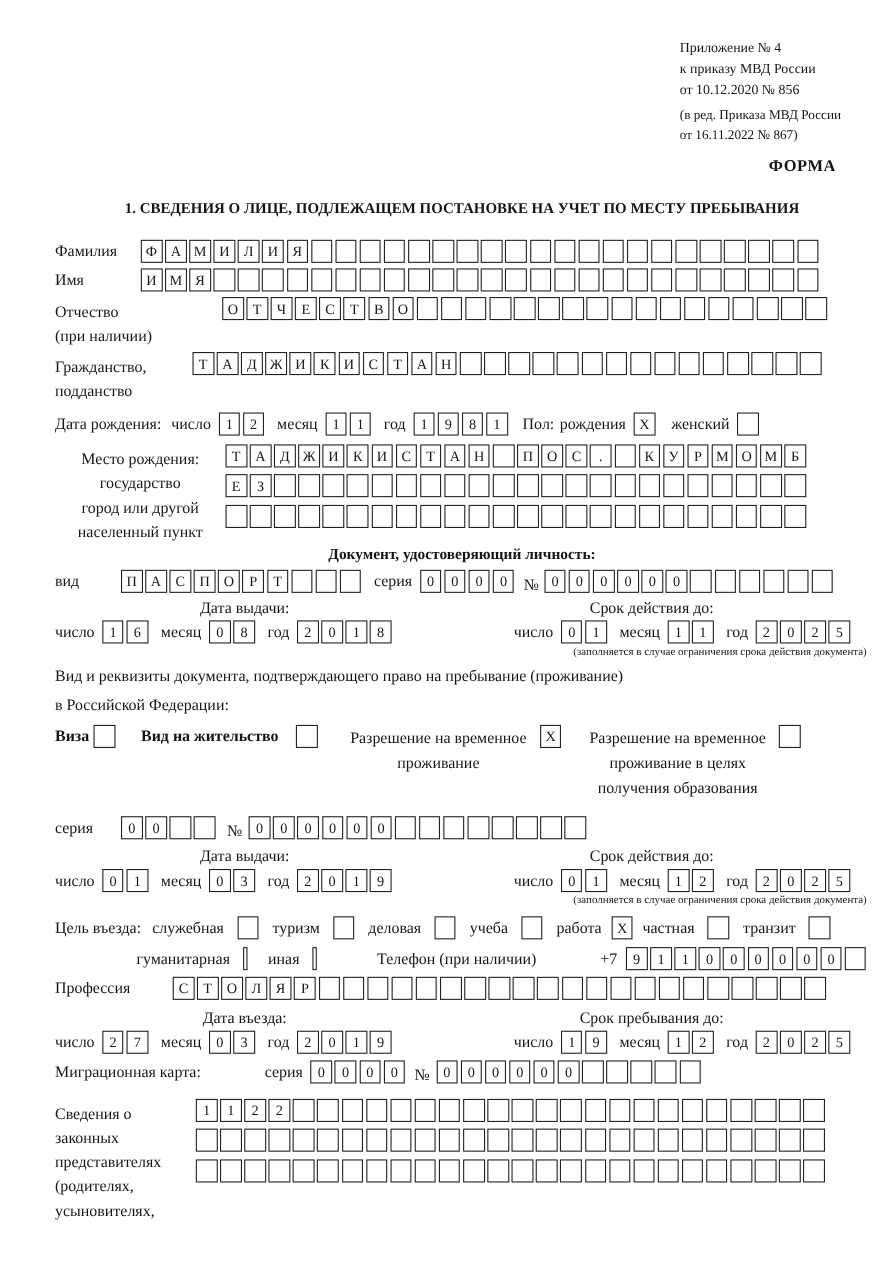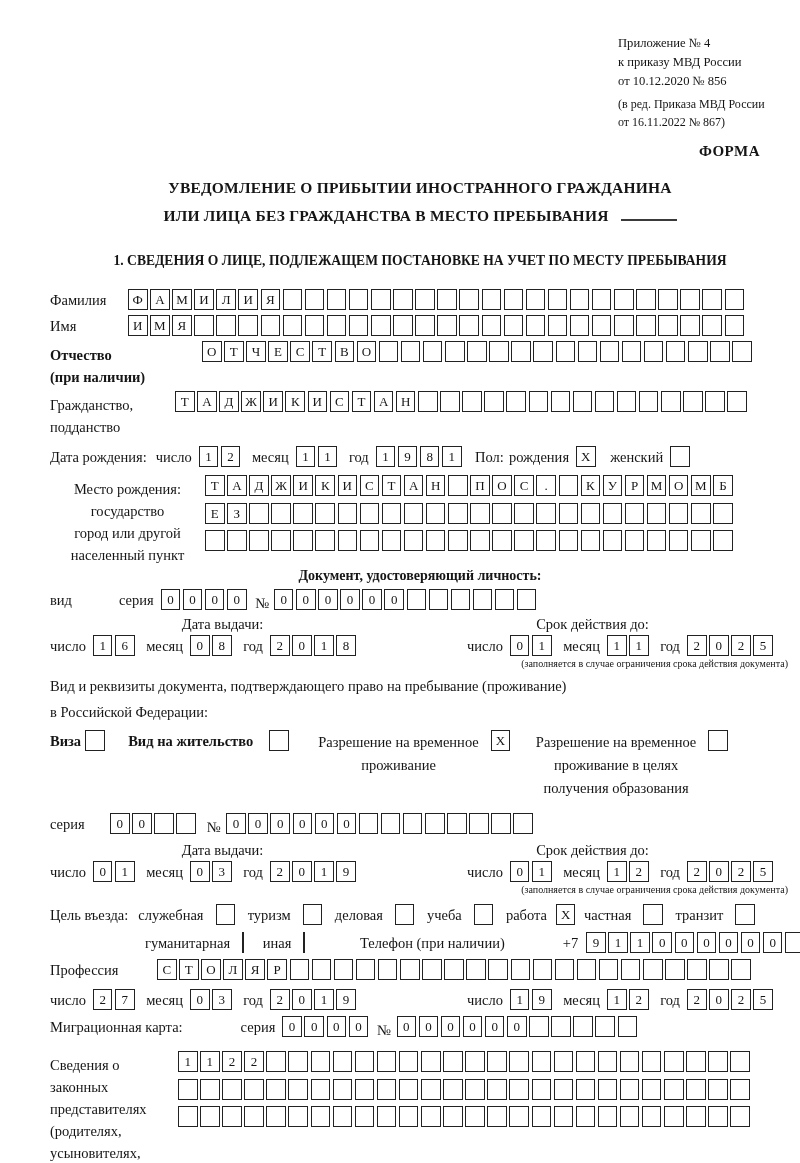"УВЕДОМЛЕНИЕ О ПРИБЫТИИ ИНОСТРАННОГО" div.title { html: <div> <div>УВЕДОМЛЕНИЕ О ПРИБЫТИИ ИНОСТРАННОГО ГРАЖДАНИНА</div> <div> <span>ИЛИ ЛИЦА БЕЗ ГРАЖДАНСТВА В МЕСТО ПРЕБЫВАНИЯ</span><span></span> </div> </div> -> none }
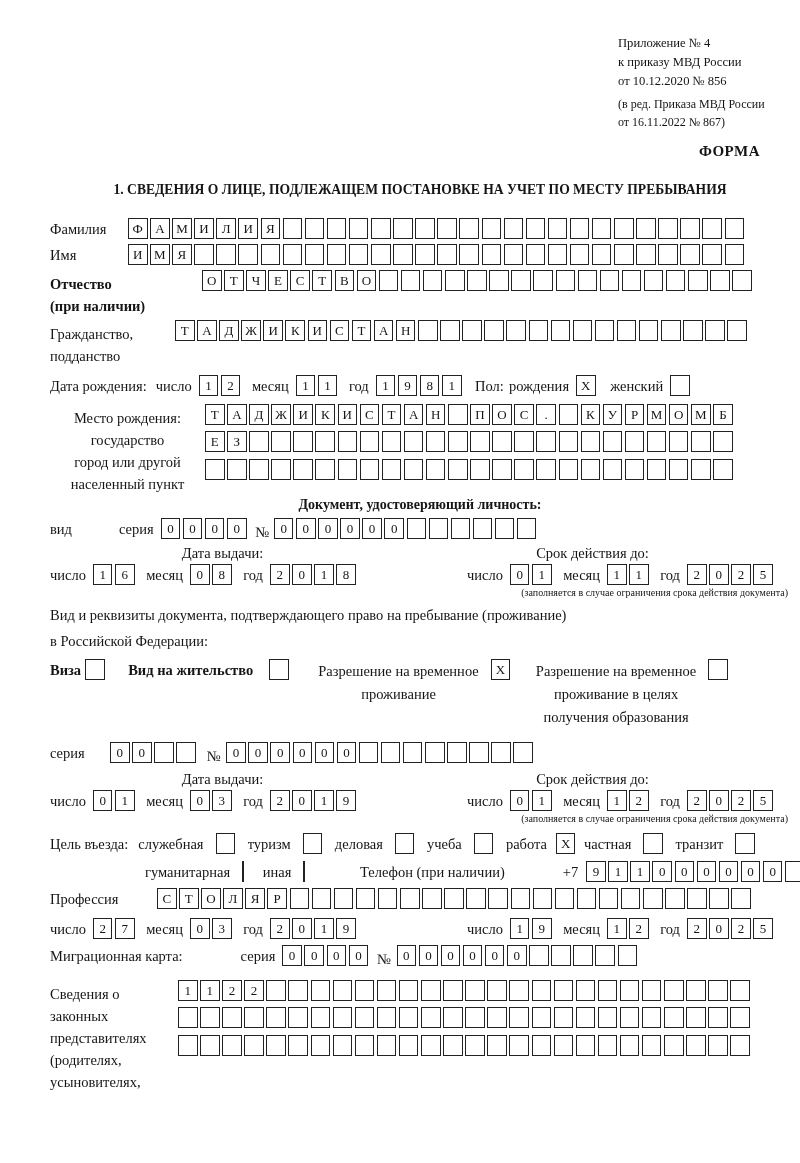"Отчество" .w152 { font-weight: bold -> none }
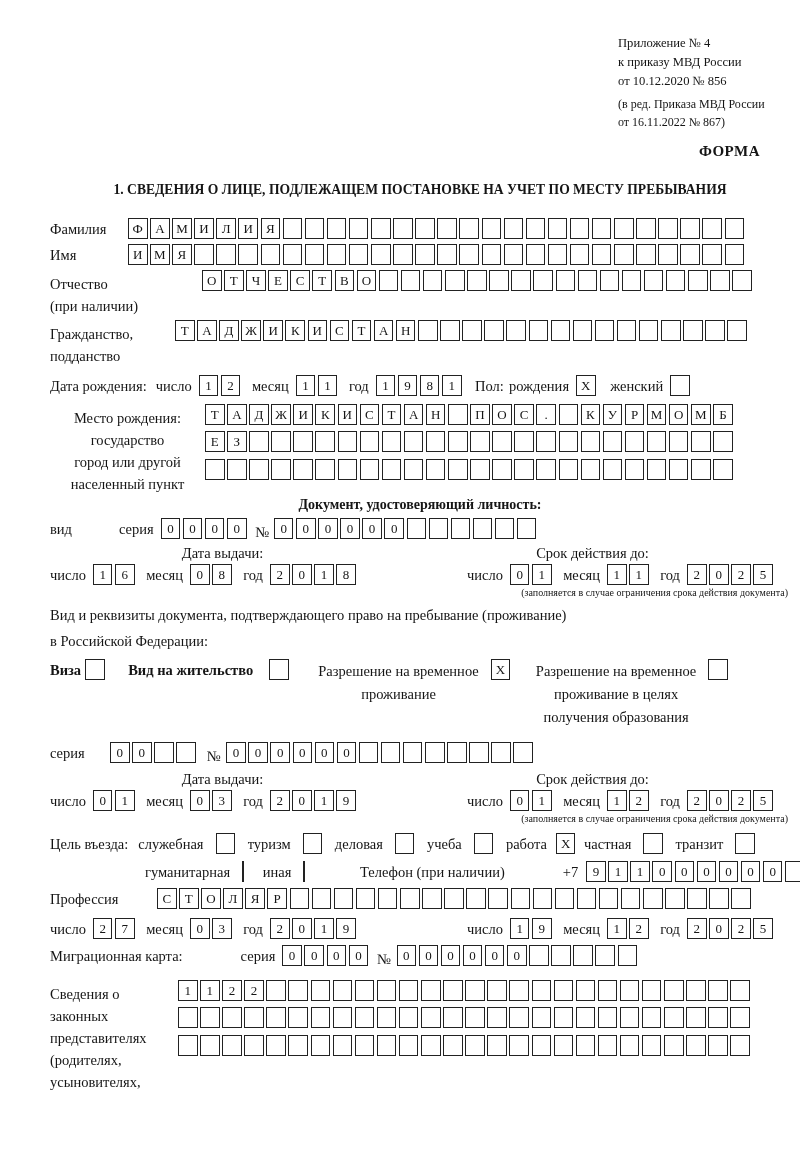"П А С П О" span.cells { html: none -> <span><span>П</span><span>А</span><span>С</span><span>П</span><span>О</span><span>Р</span><span>Т</span><span></span><span></span><span></span></span> }
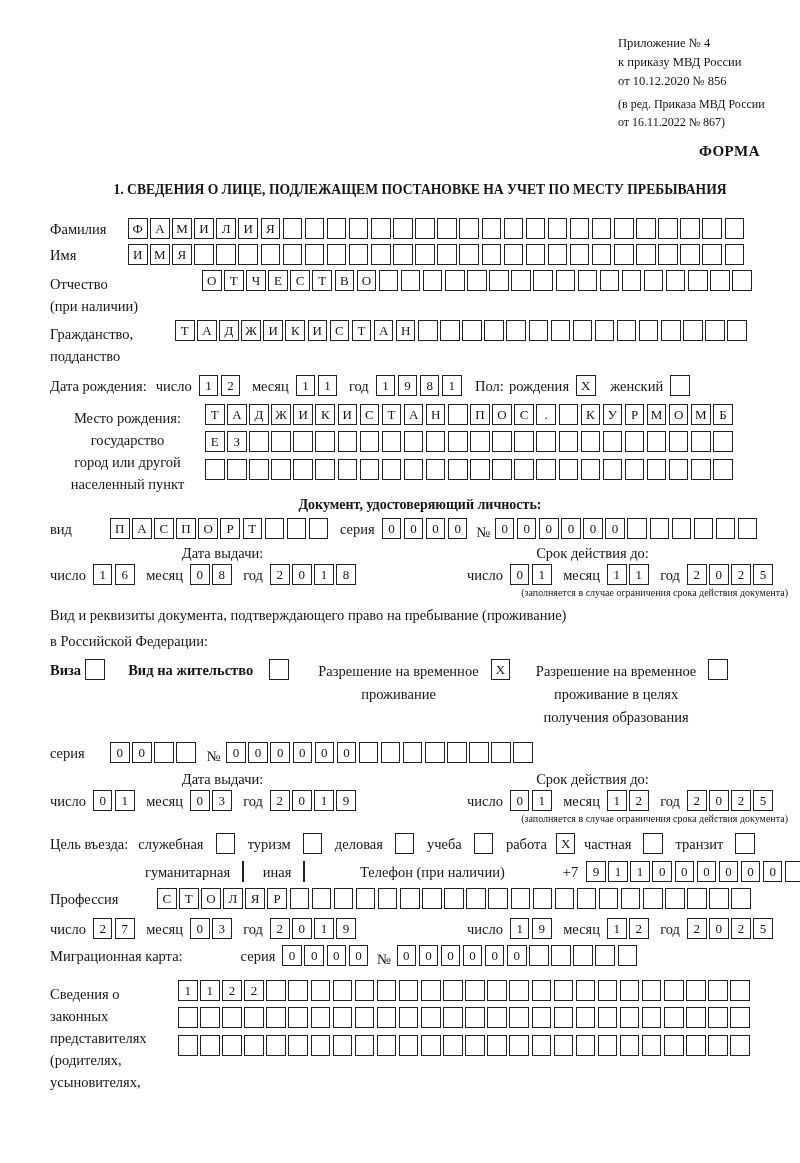"гуманитарная" .ind { margin-left: 95px -> 74px }
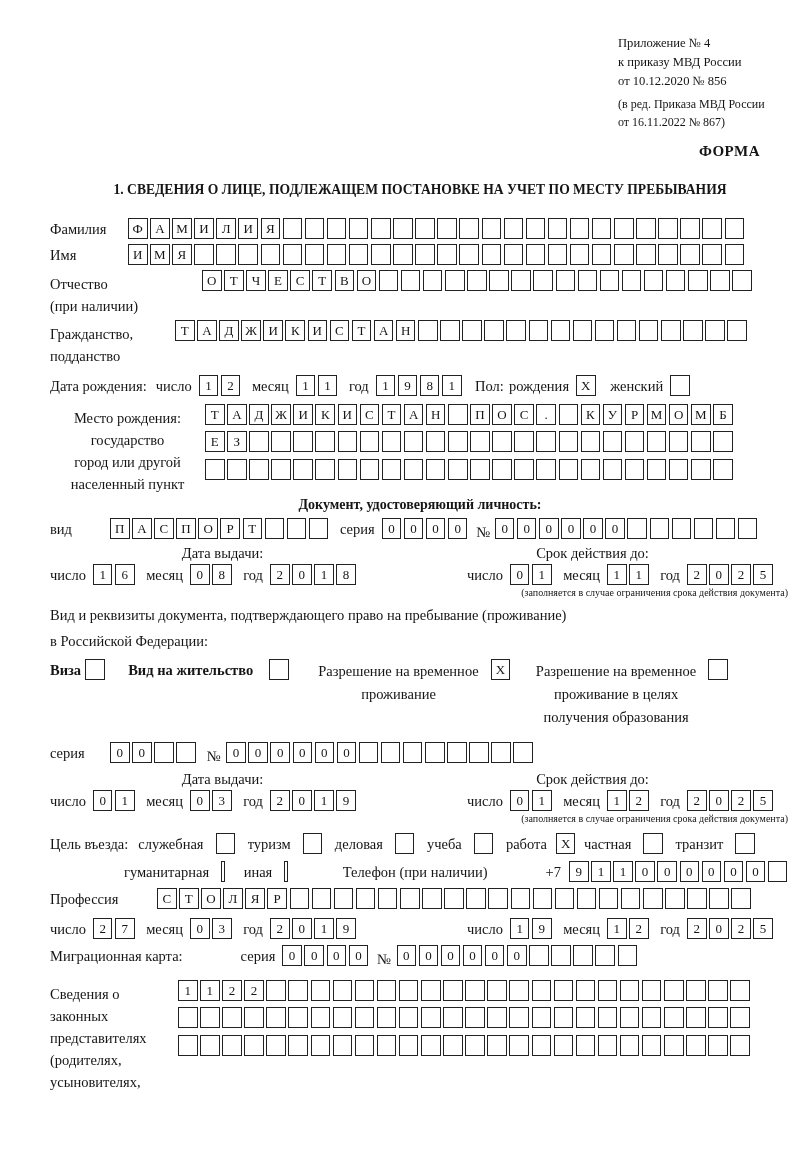"Дата въезда:" div.dates-head { html: none -> <div> <span>Дата въезда:</span> <span>Срок пребывания до:</span> </div> }
